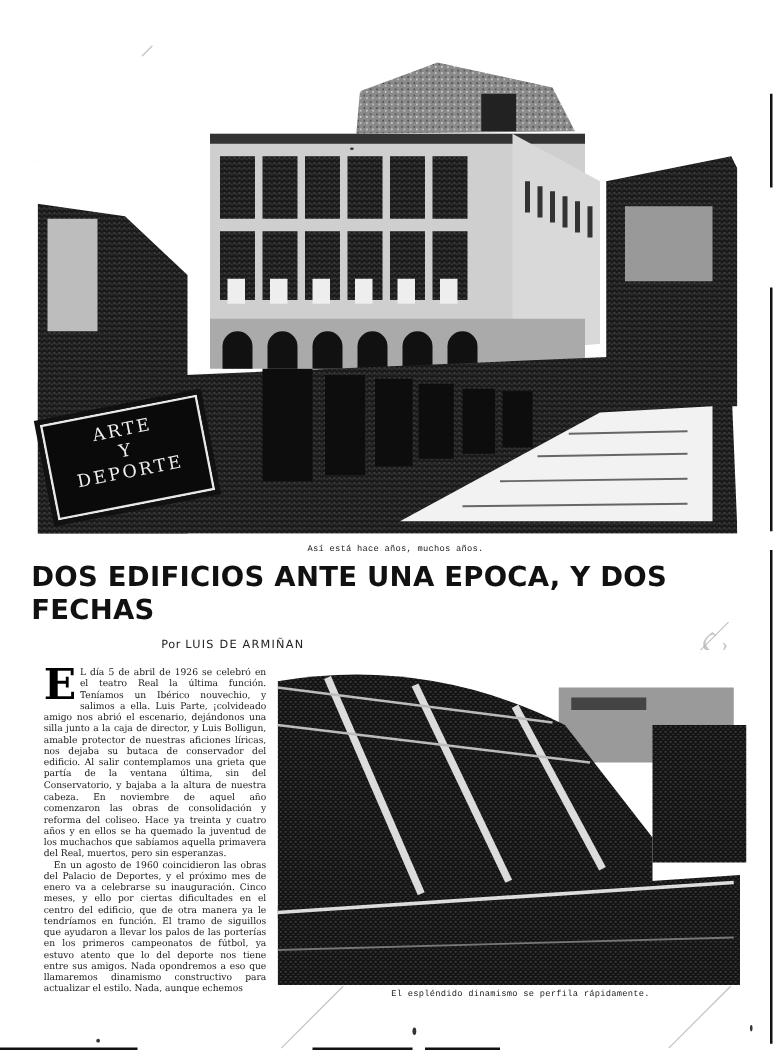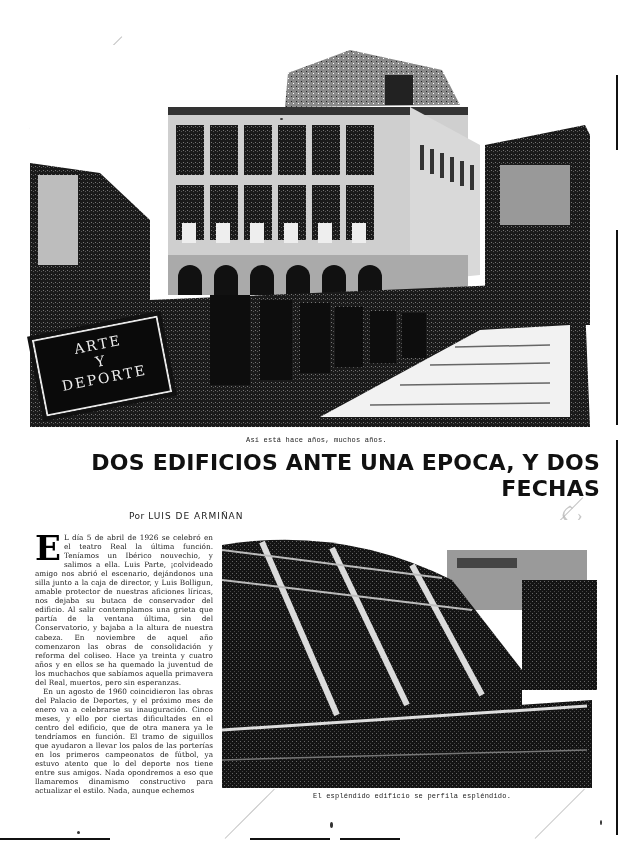"DOS EDIFICIOS ANTE UNA EPOCA," .headline { text-align: right -> left }
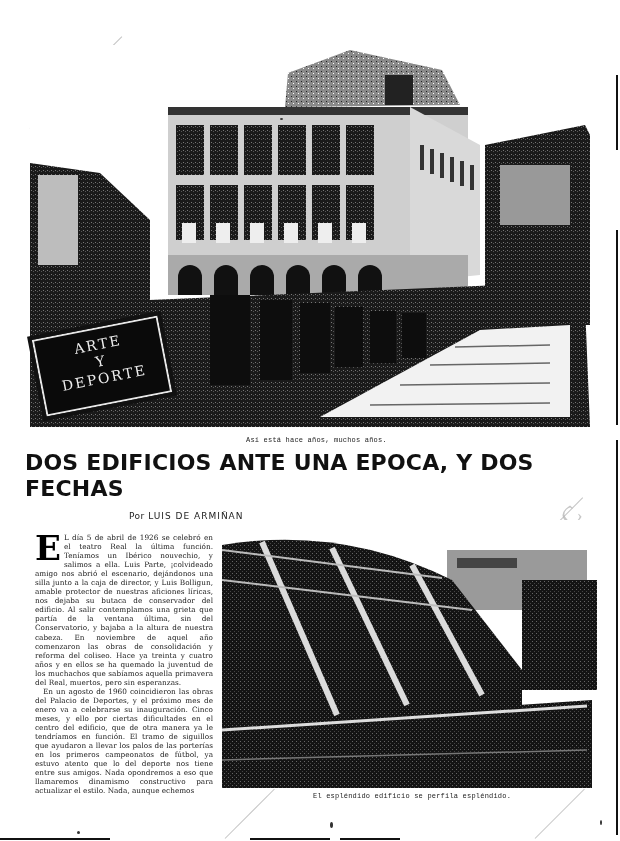"El espléndido edificio se perfila" div.caption { text: edificio se perfila espléndido -> dinamismo se perfila rápidamente }
